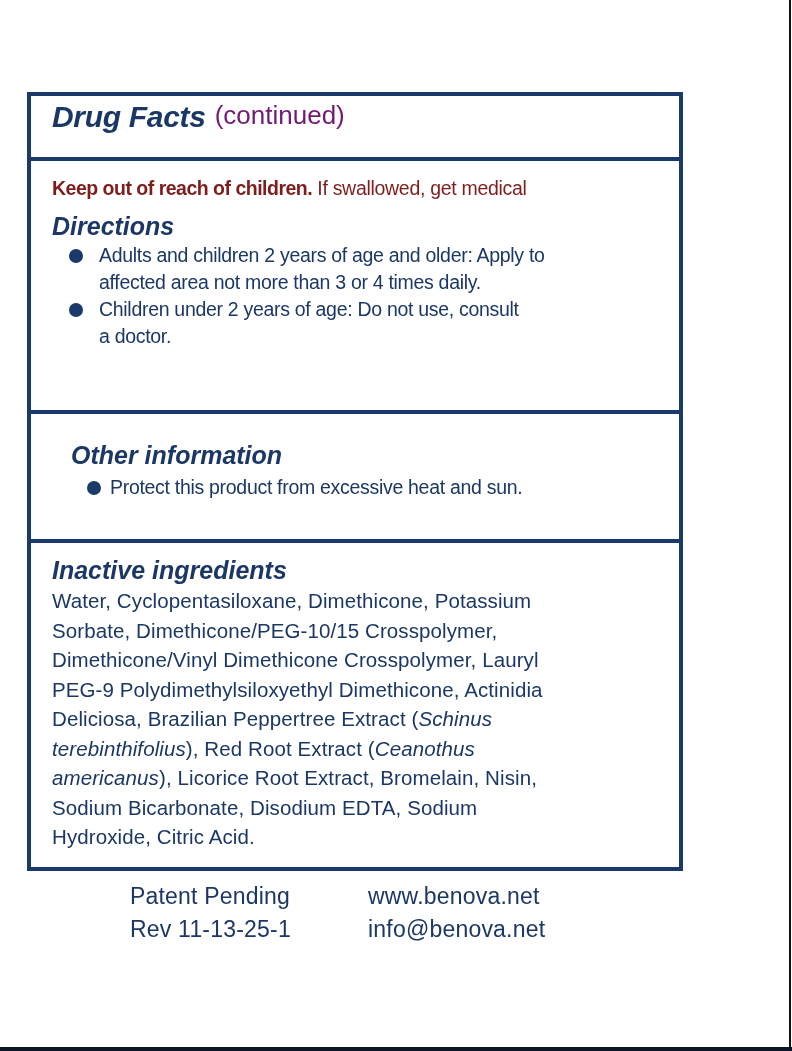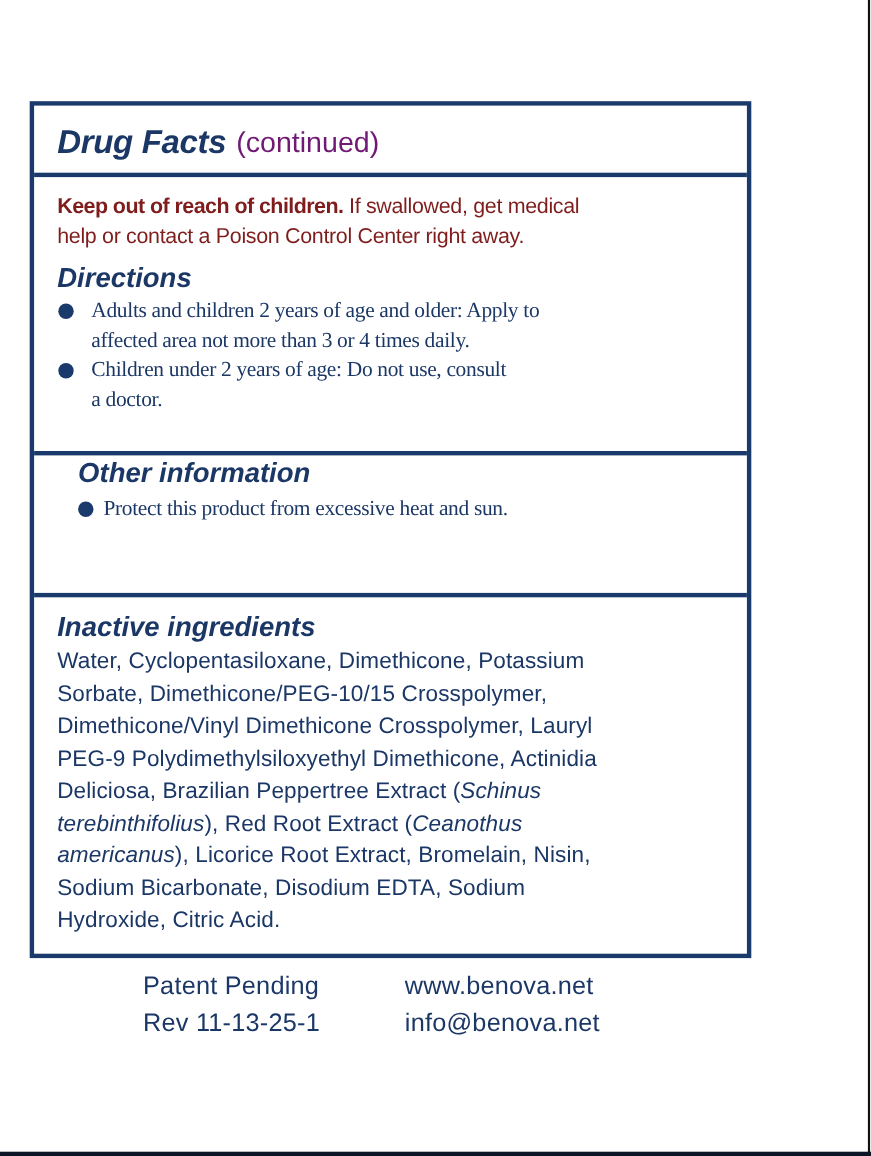"Drug Facts" .title-row { align-items: center -> none }
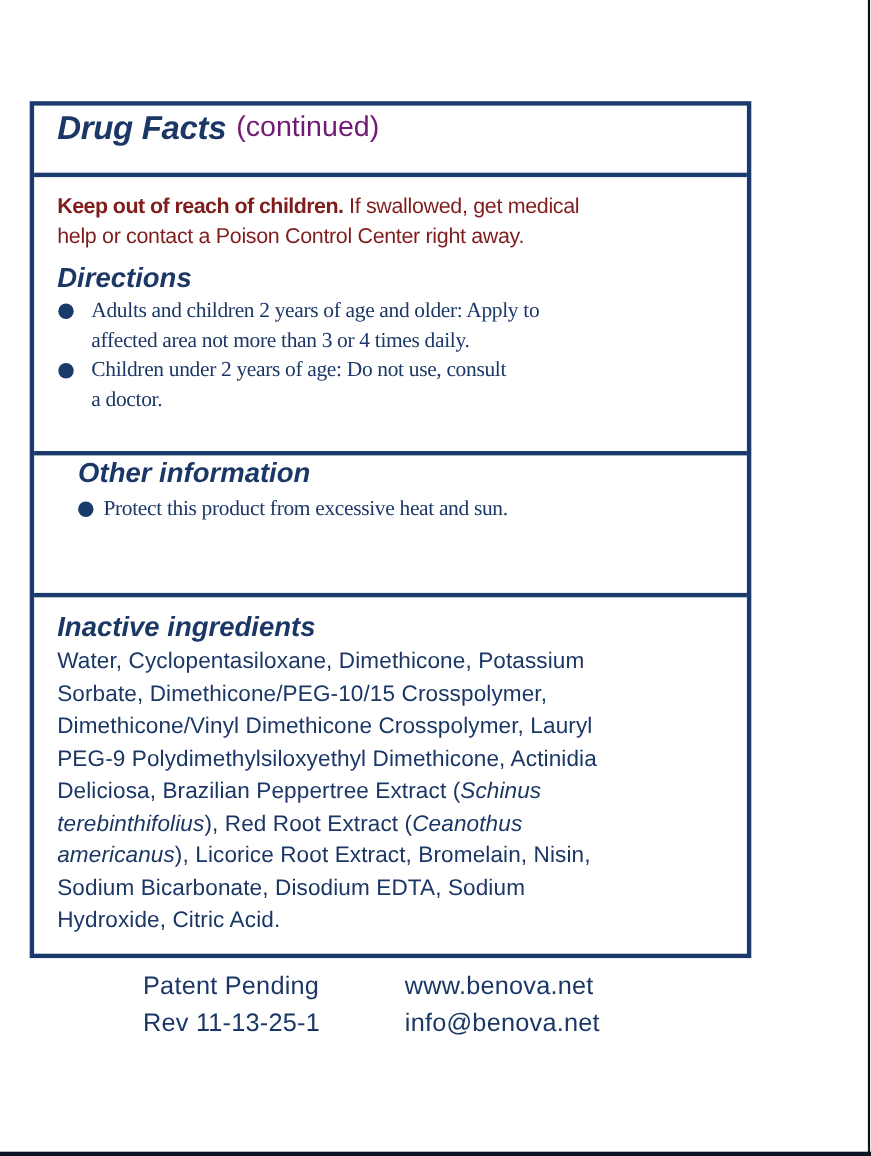"help or contact a Poison" div { html: <div>help or contact a Poison Control Center right away.</div> -> none }
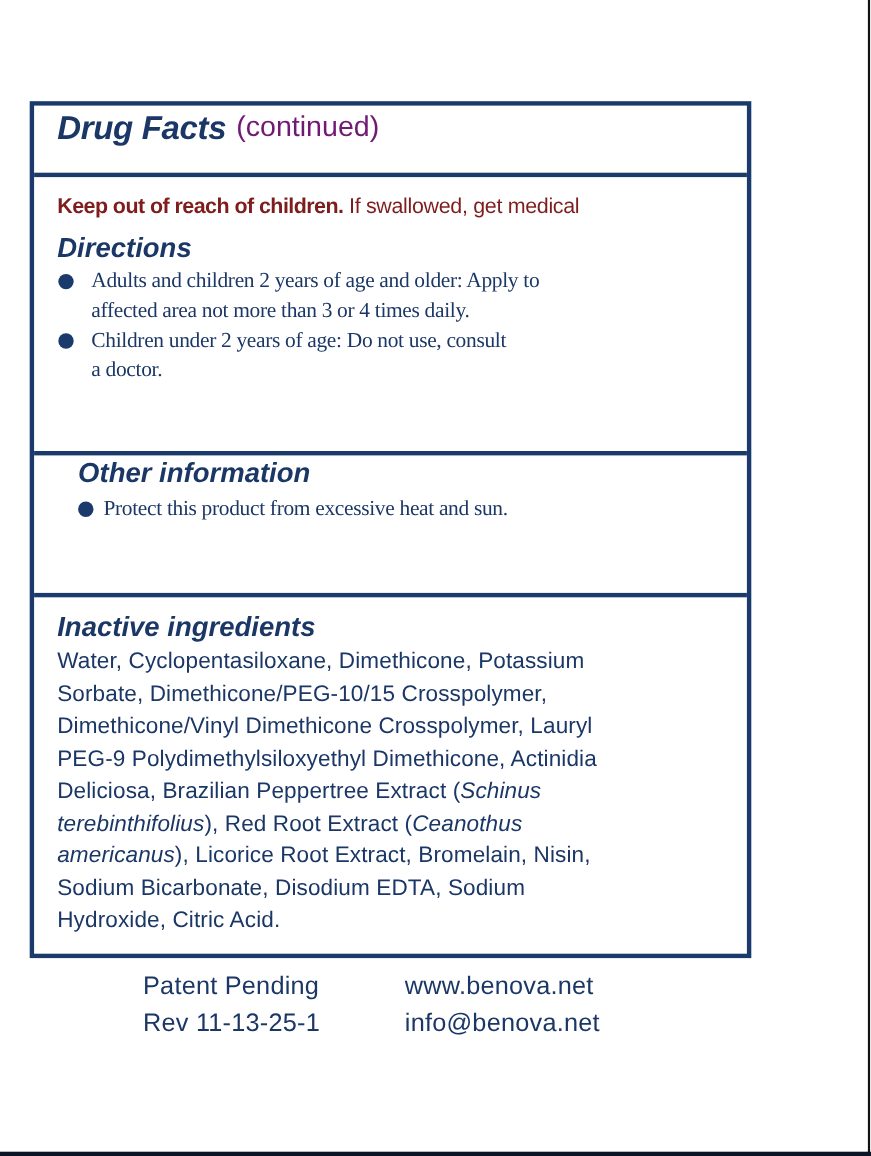"Adults and children 2 years" .bullet-list { font-family: Liberation Serif, serif -> none; margin: 0 -> 16px }
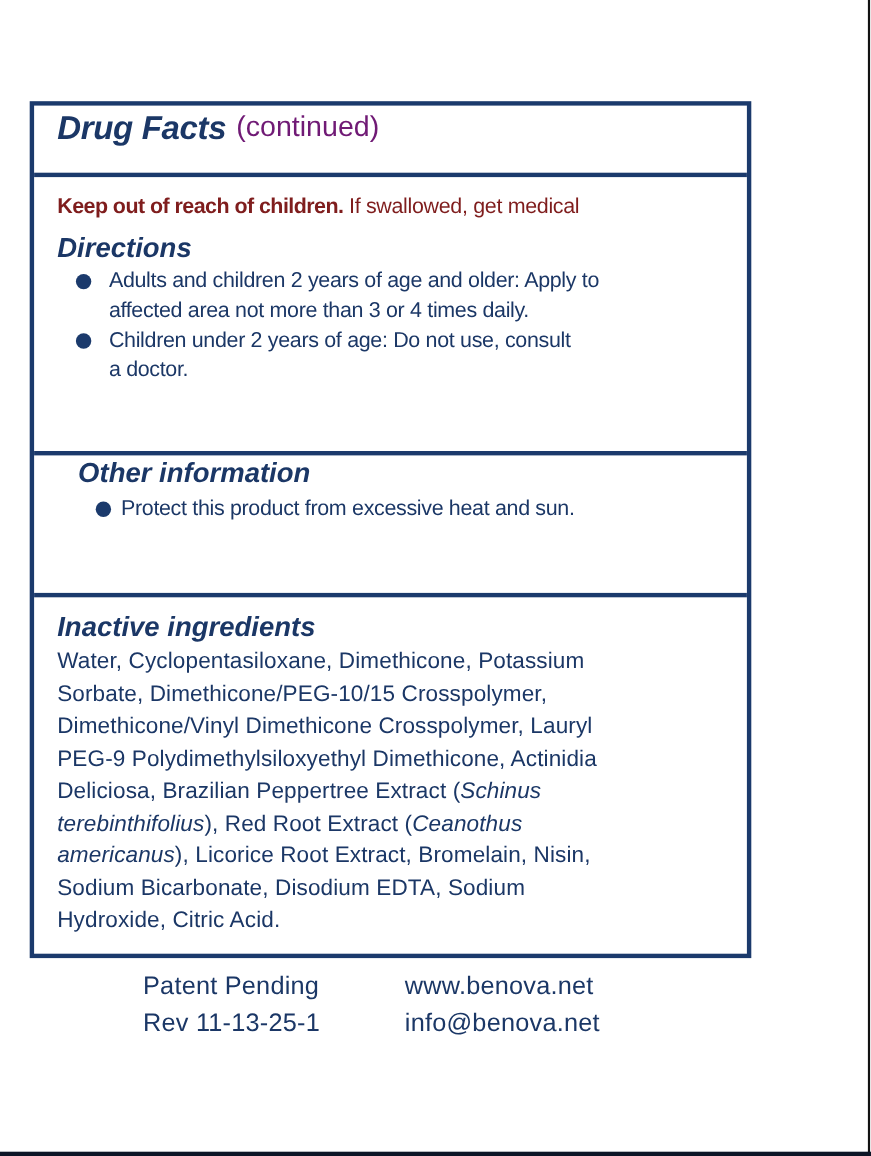"Other information" div.section { top: 319px -> 344px }
